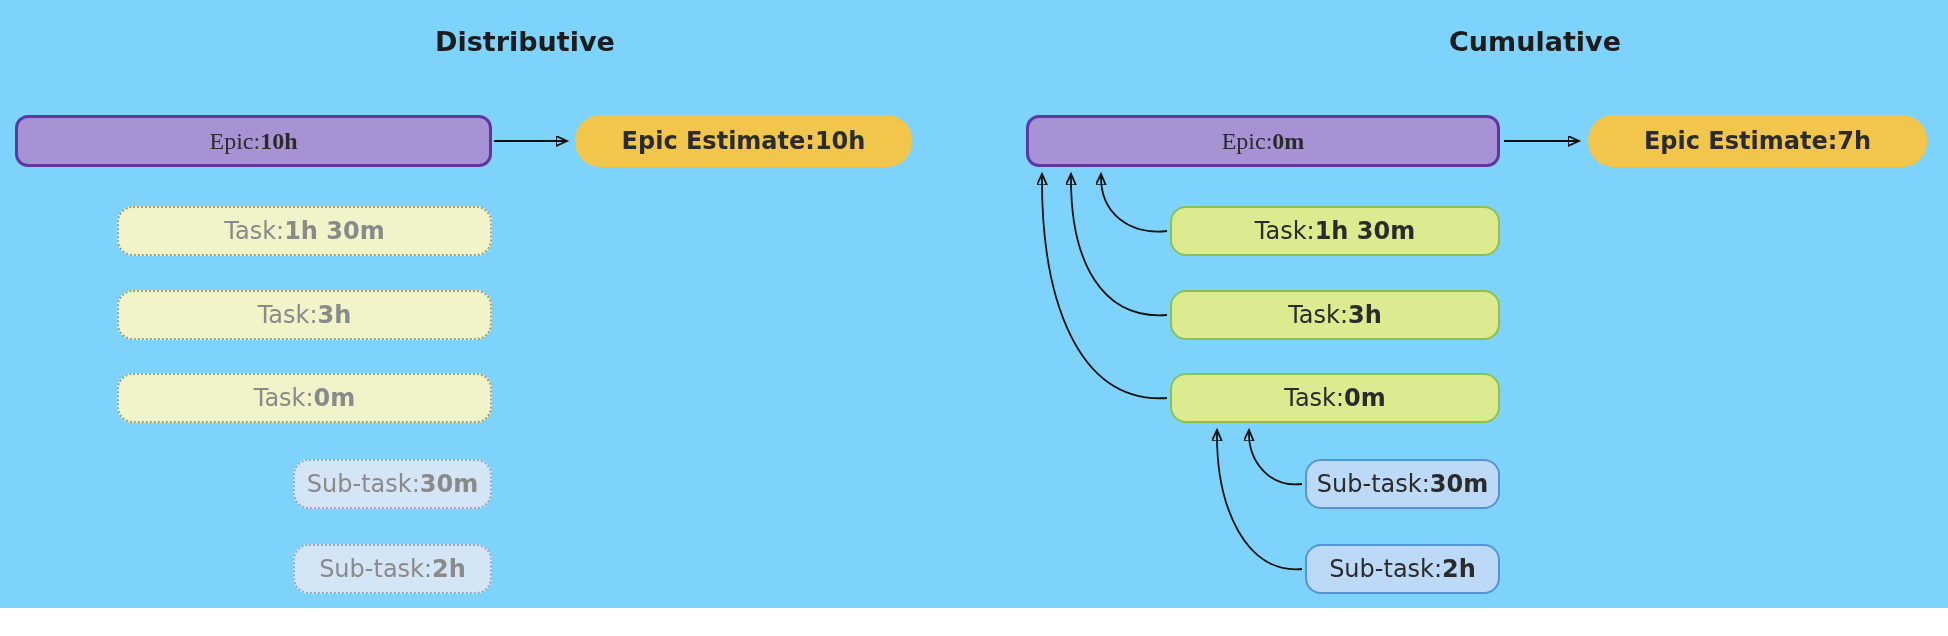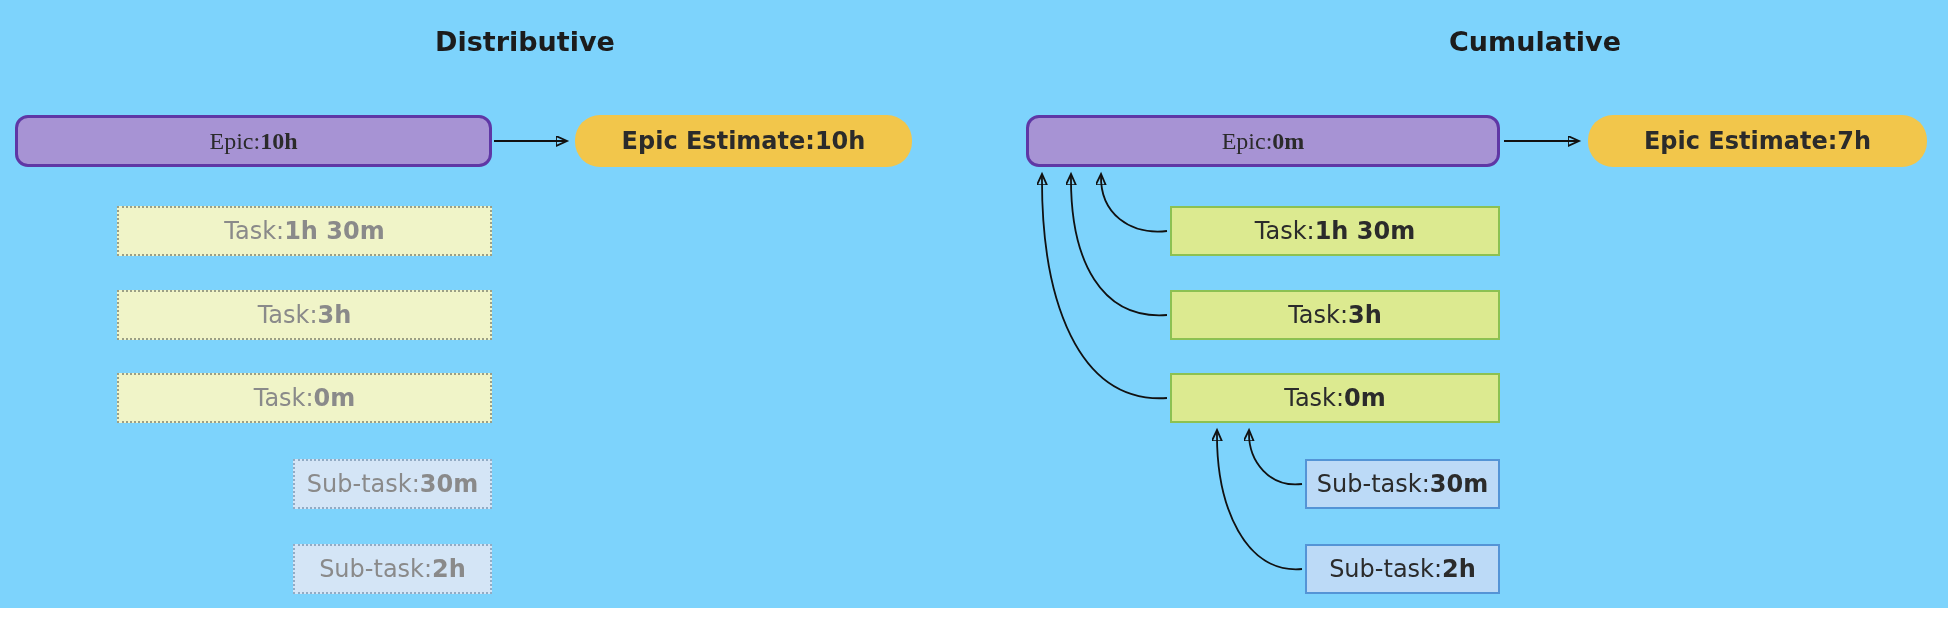"Task:" .box { border-radius: 0 -> 16px }
